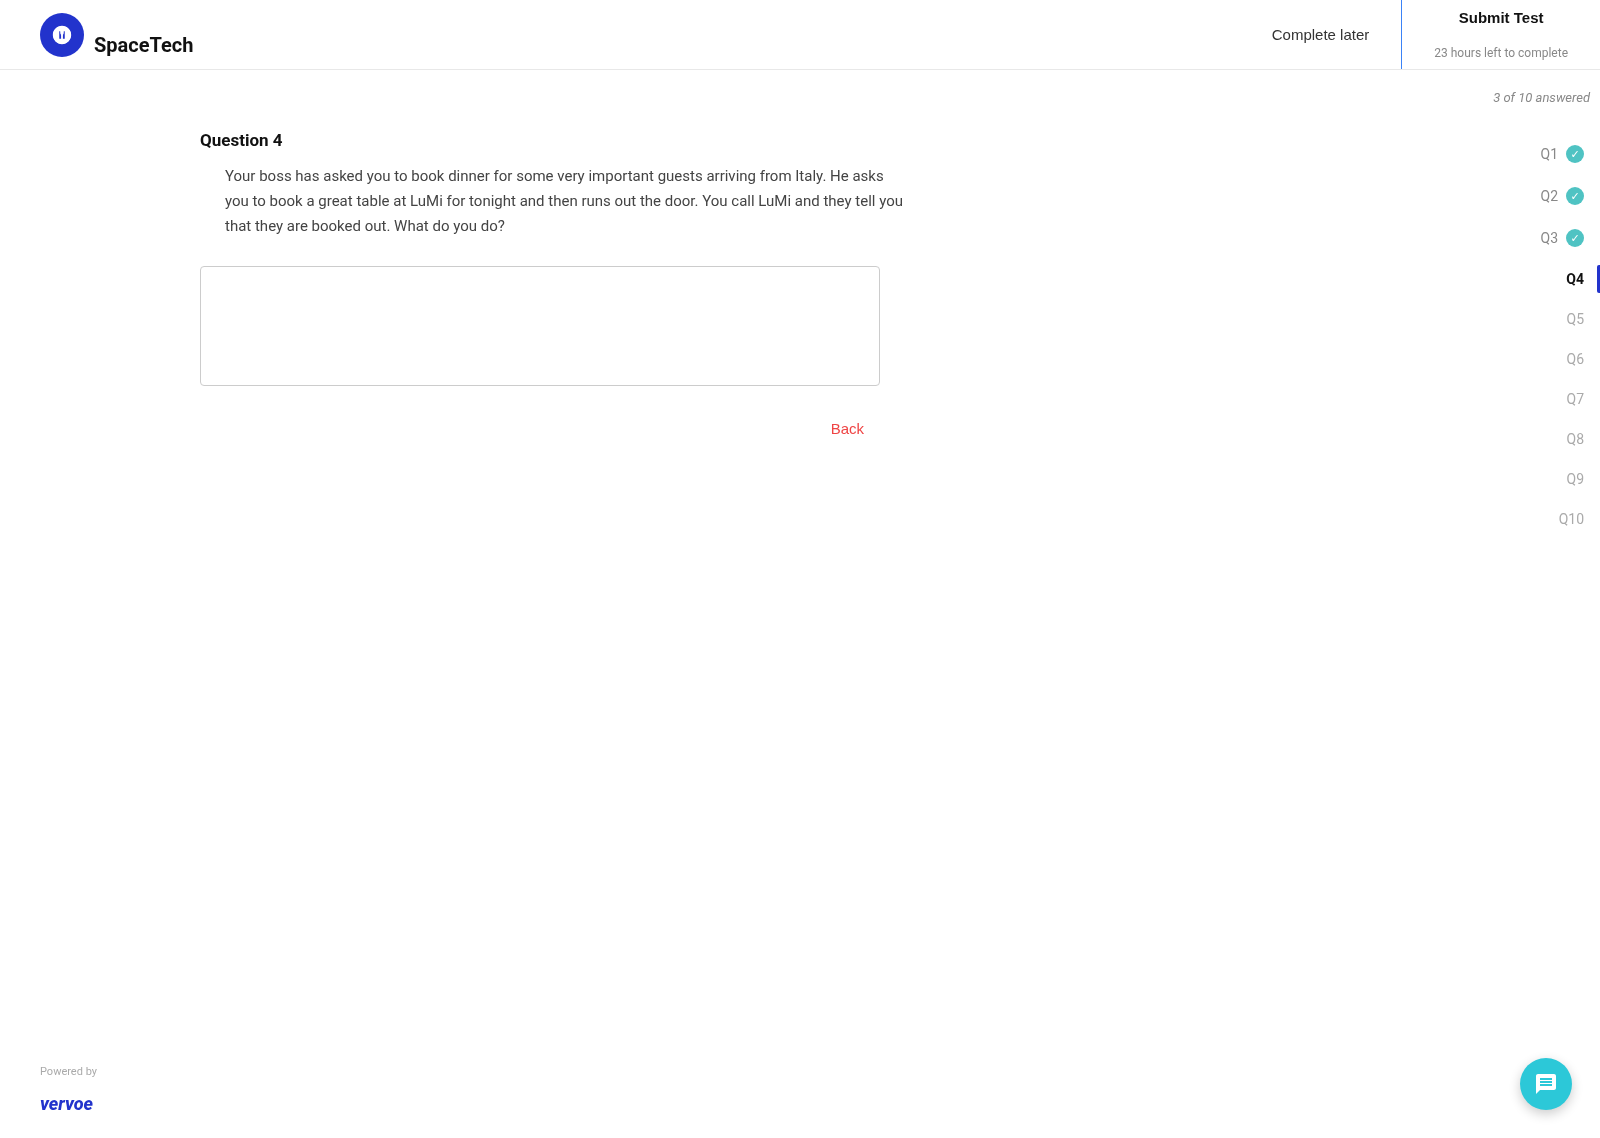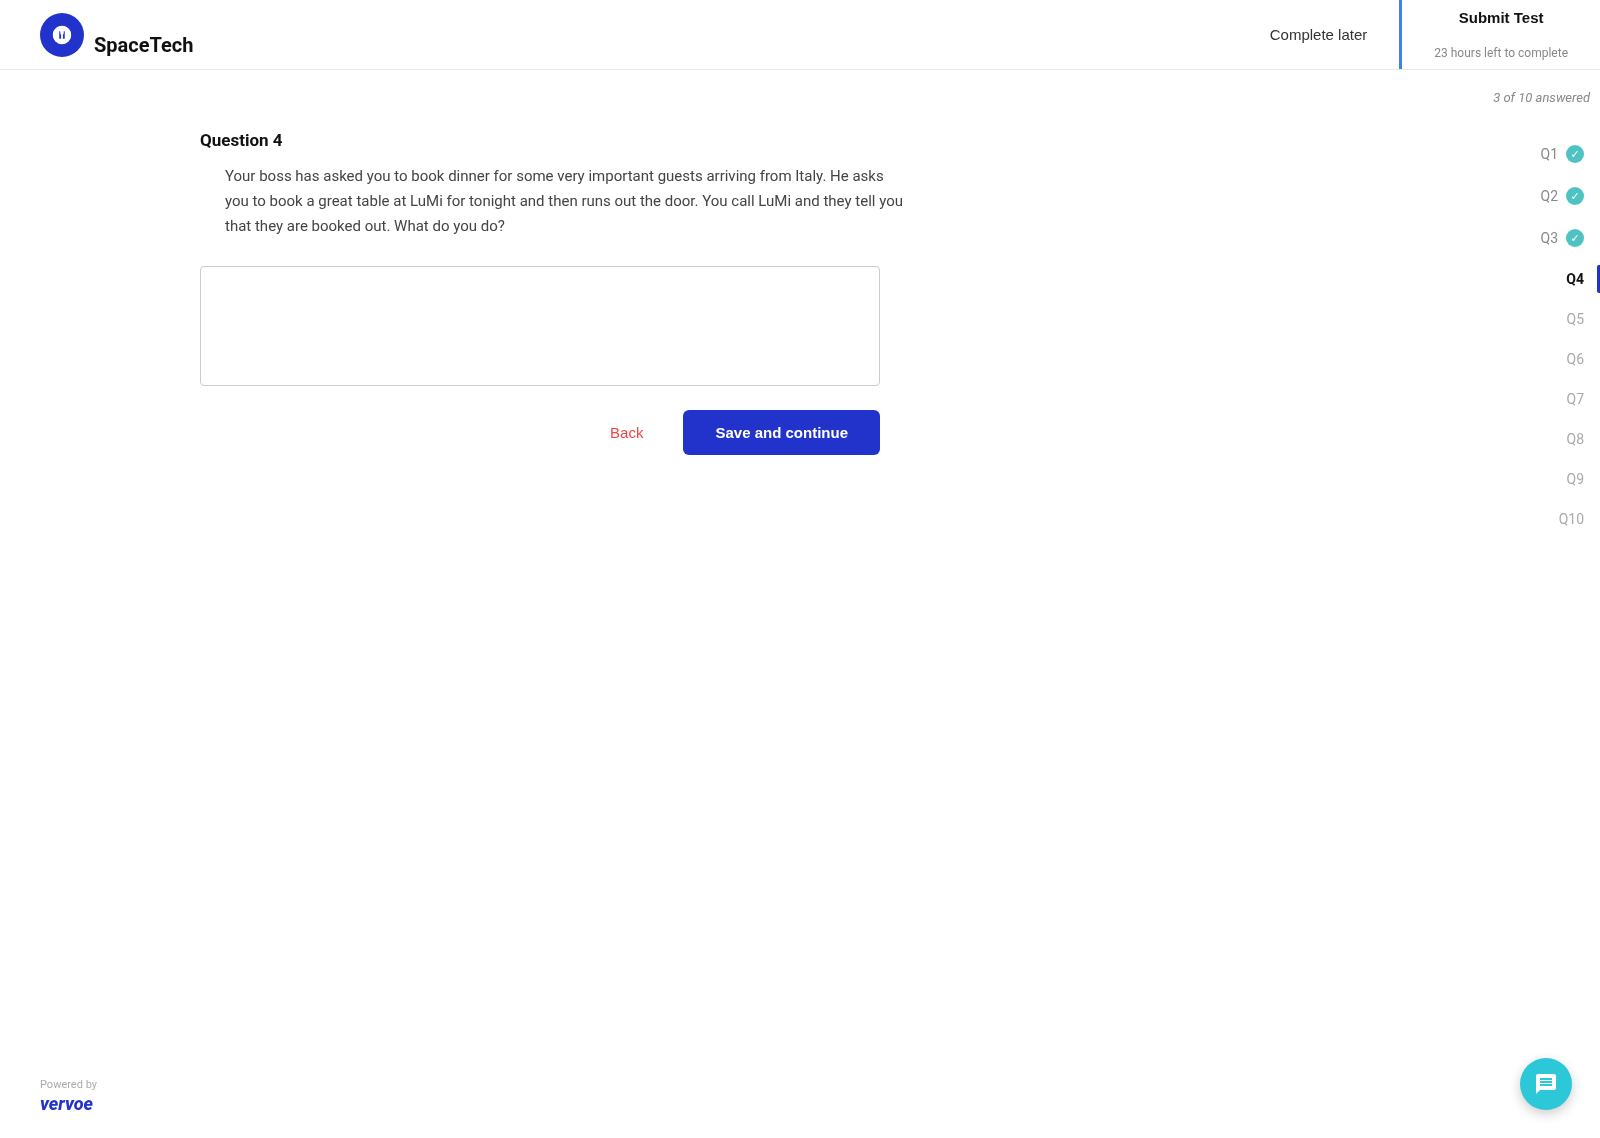"Complete later" .complete-later-btn { border-right: 3px solid #3b82f6 -> 1px solid #3b82f6 }
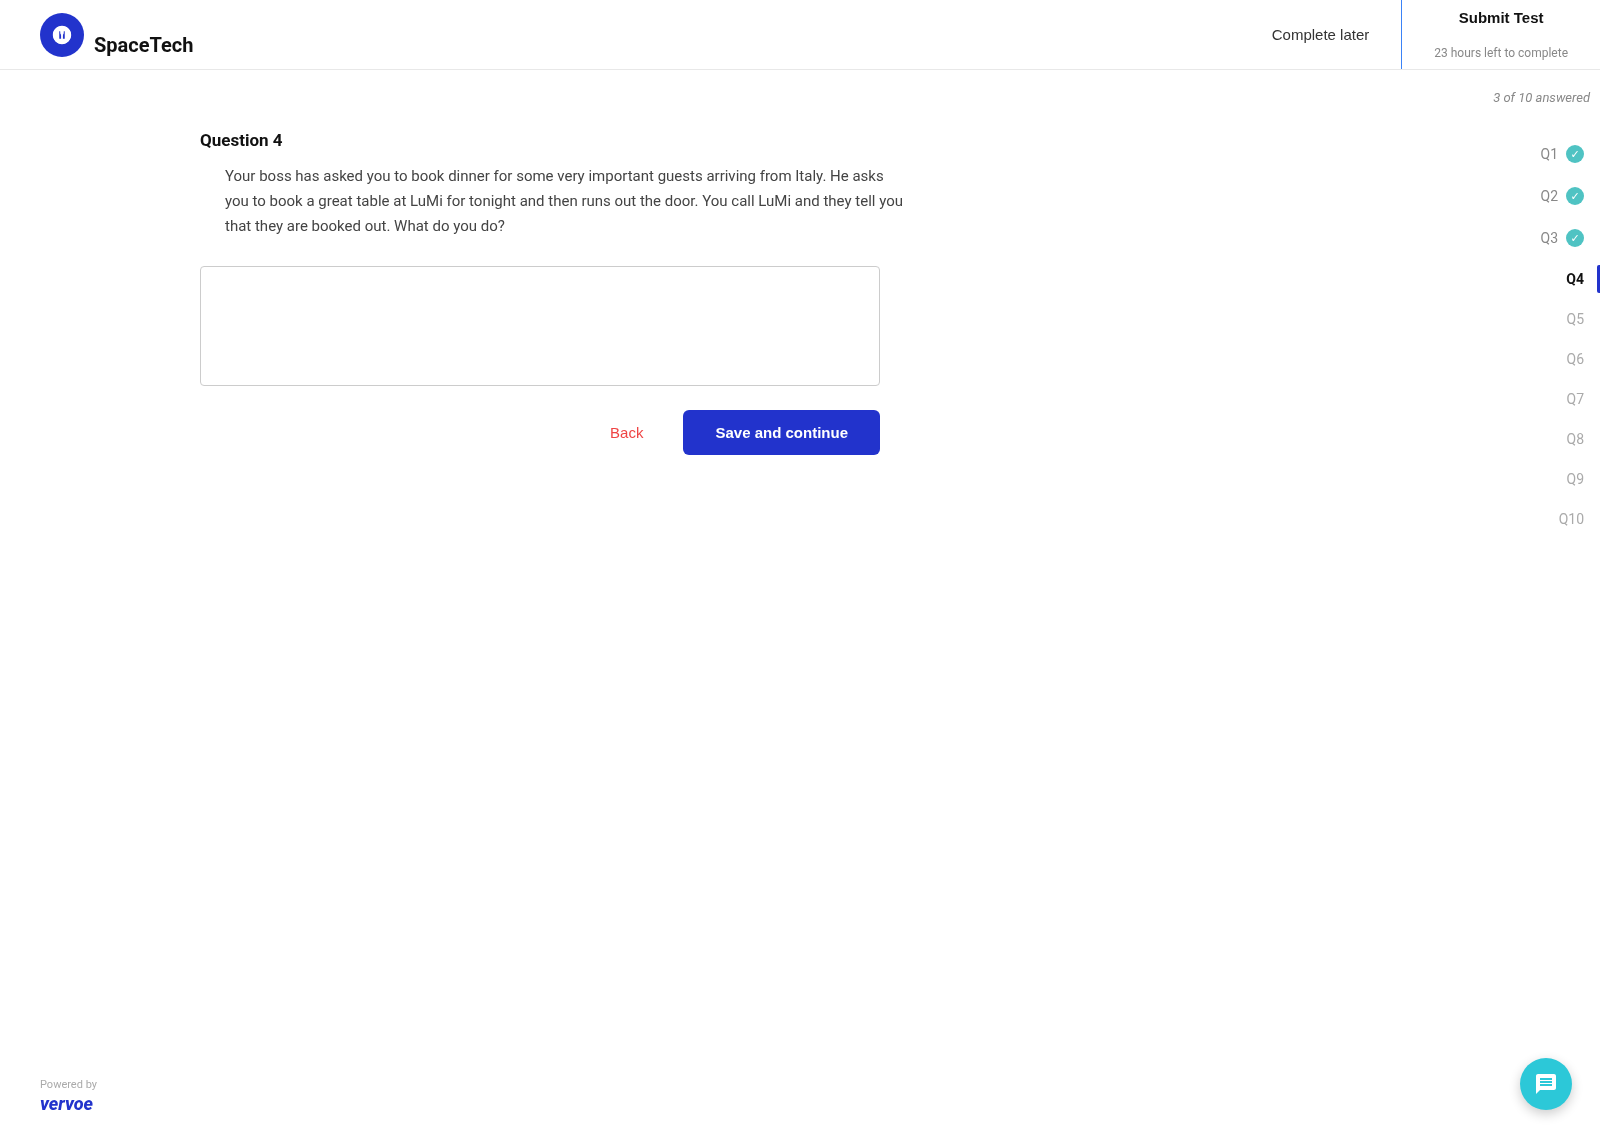"Save and continue" button.save-continue-btn { html: <button>Save and continue</button> -> none }
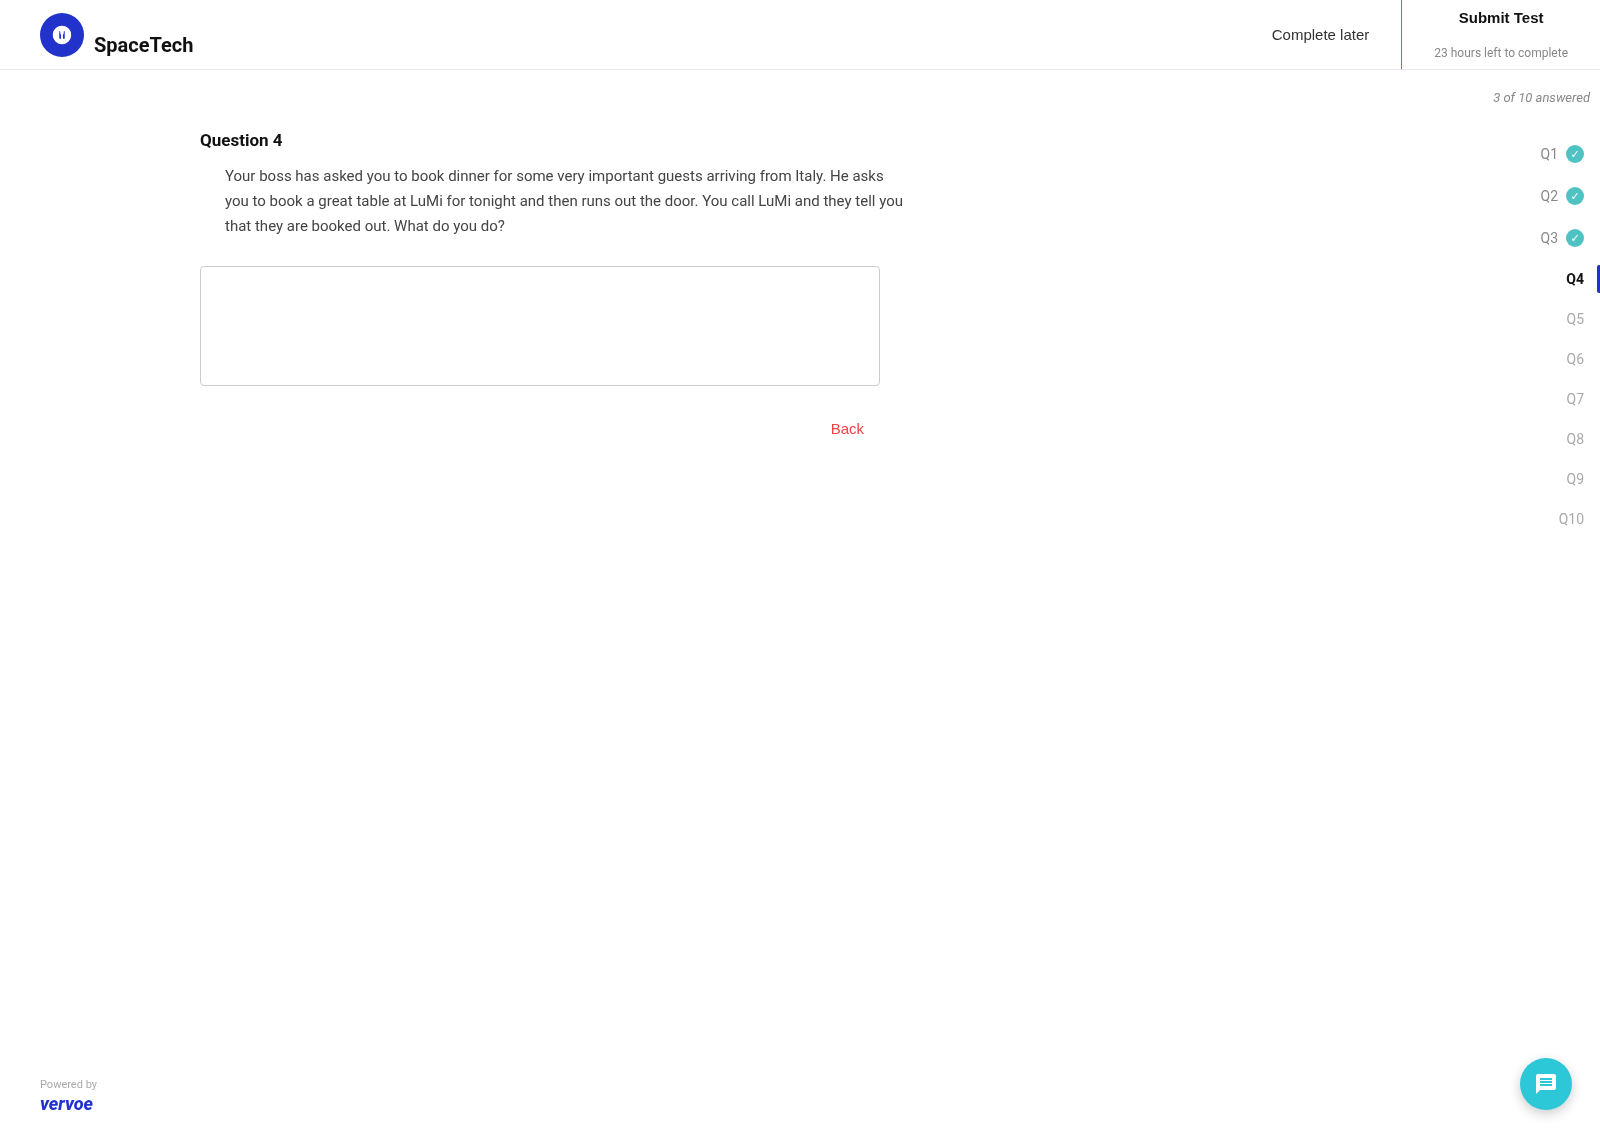"Powered by" .footer { gap: 2px -> 15px }
